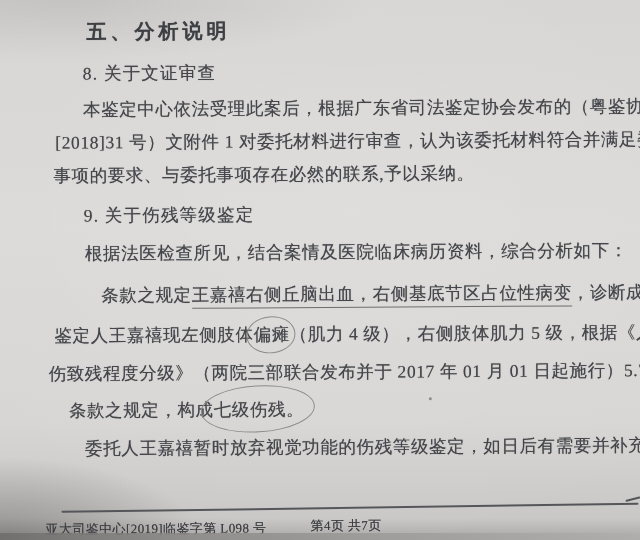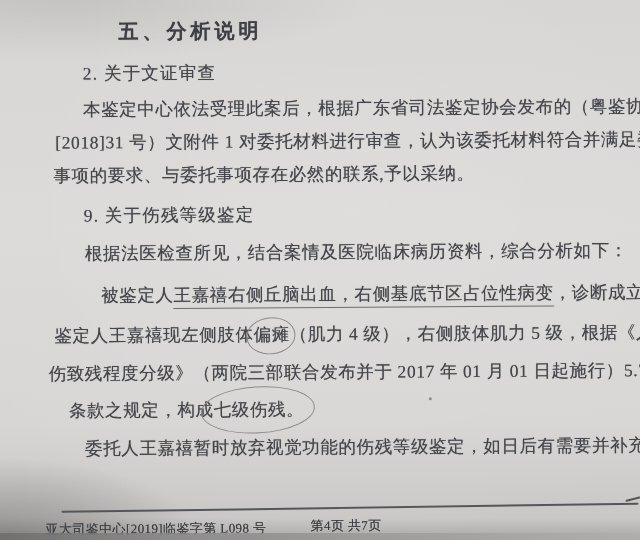"五、分析说明" div.tline { margin-left: 32px -> none }
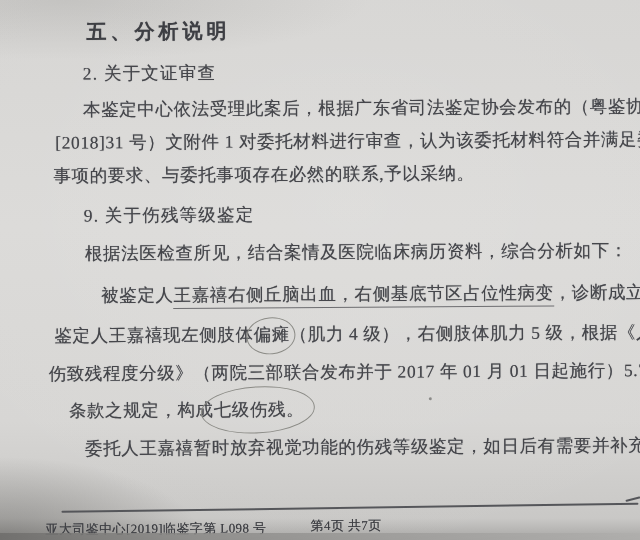"2. 关于文证审查" div.tline { text: 2 -> 8 }
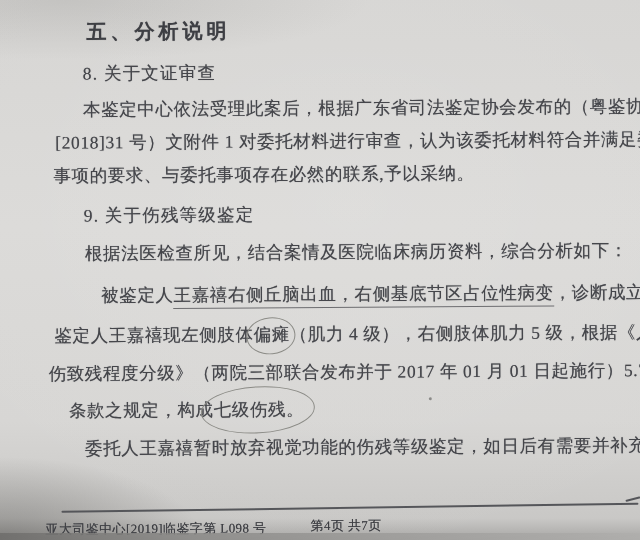"被鉴定人" span { text: 被鉴定人 -> 条款之规定 }
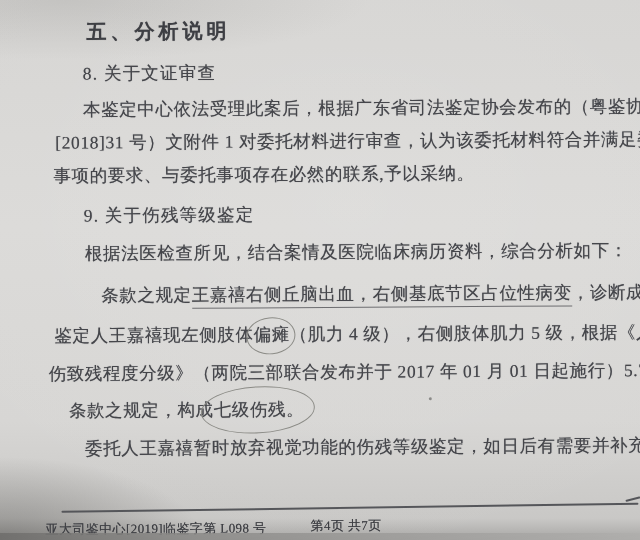"偏瘫" .circle-mark { font-family: Liberation Mono, monospace -> none }
